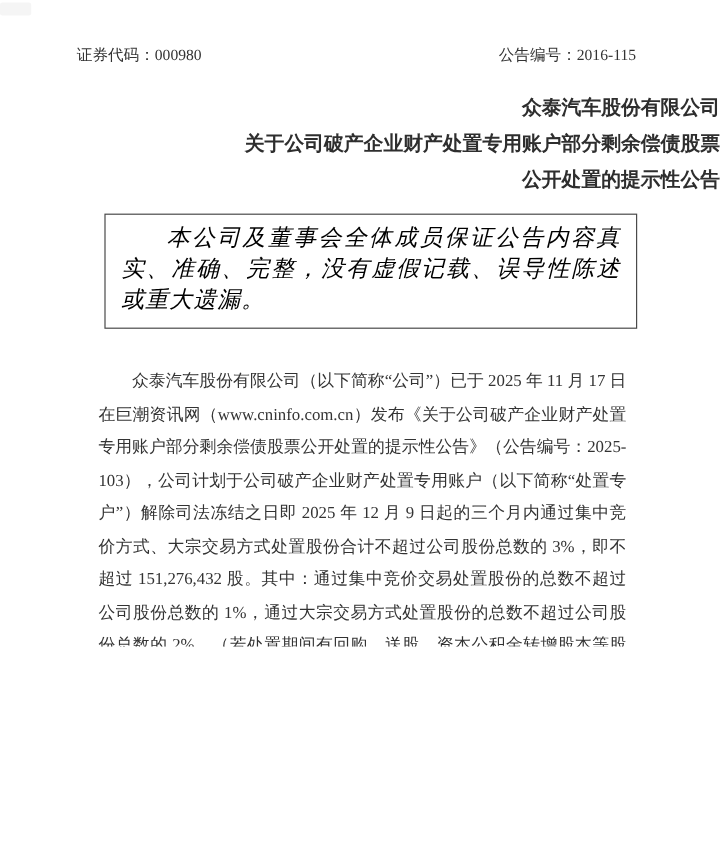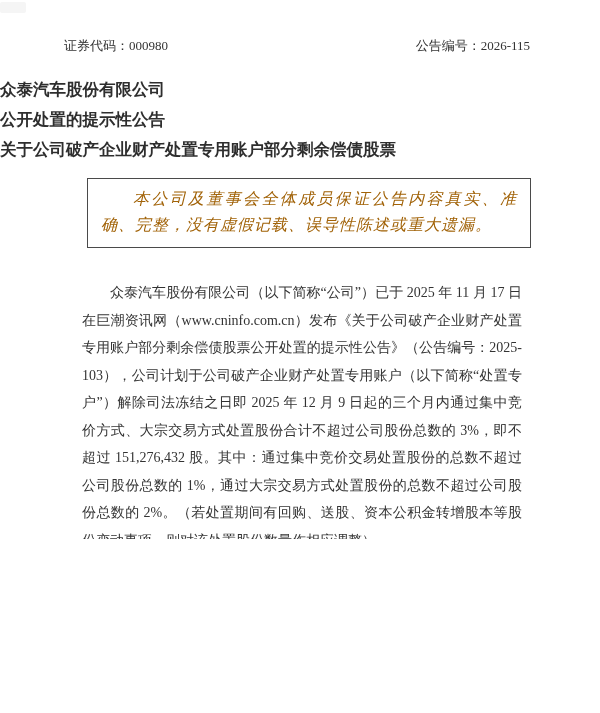"公告编号：2026-115" span { text: 2026-115 -> 2016-115 }
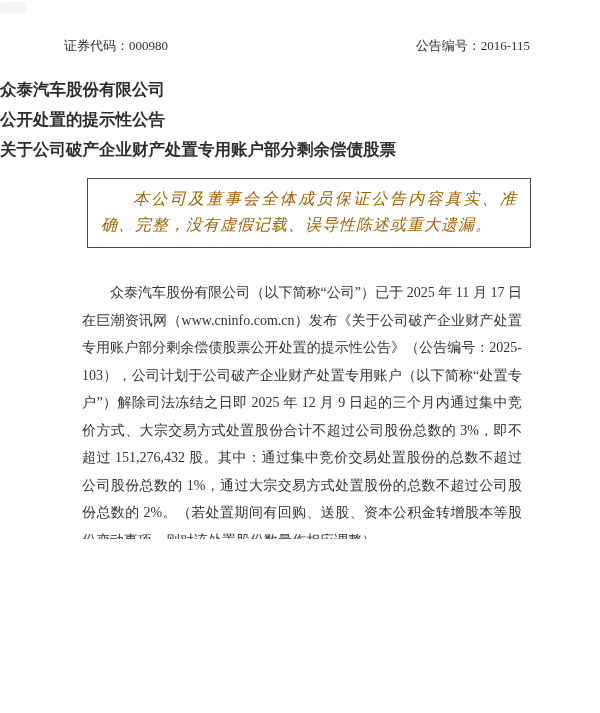"众泰汽车股份有限公司" .title-block { text-align: left -> right }
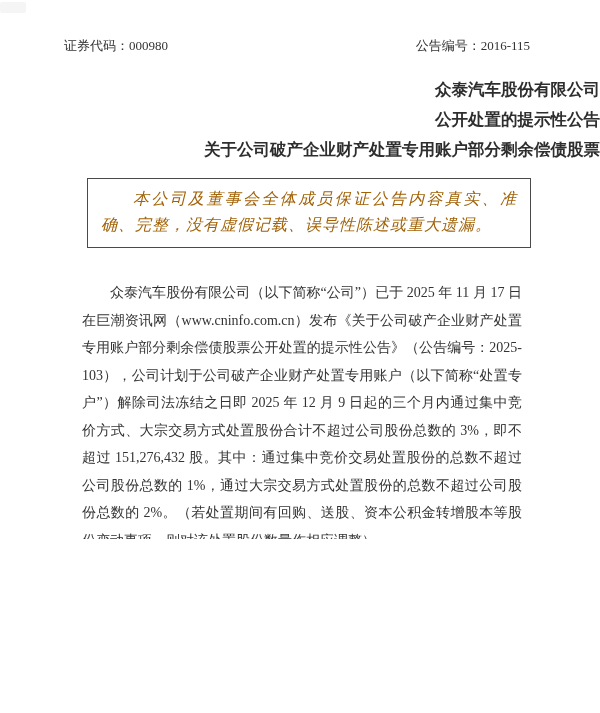"公开处置的提示性公告" div { order: before "关于公司破产企业财产处置专用账户部分剩余偿债股票" -> after "关于公司破产企业财产处置专用账户部分剩余偿债股票" }
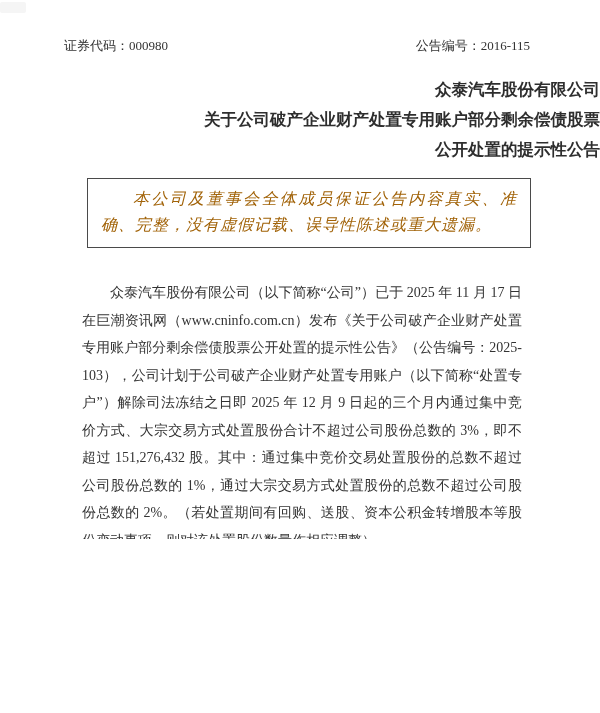"本公司及董事会全体成员保证公告内容真实、准确、完整，没有虚假记载、误导性陈述或重" .disclaimer-box { color: #a16207 -> #000000; font-size: 16px -> 19px }
